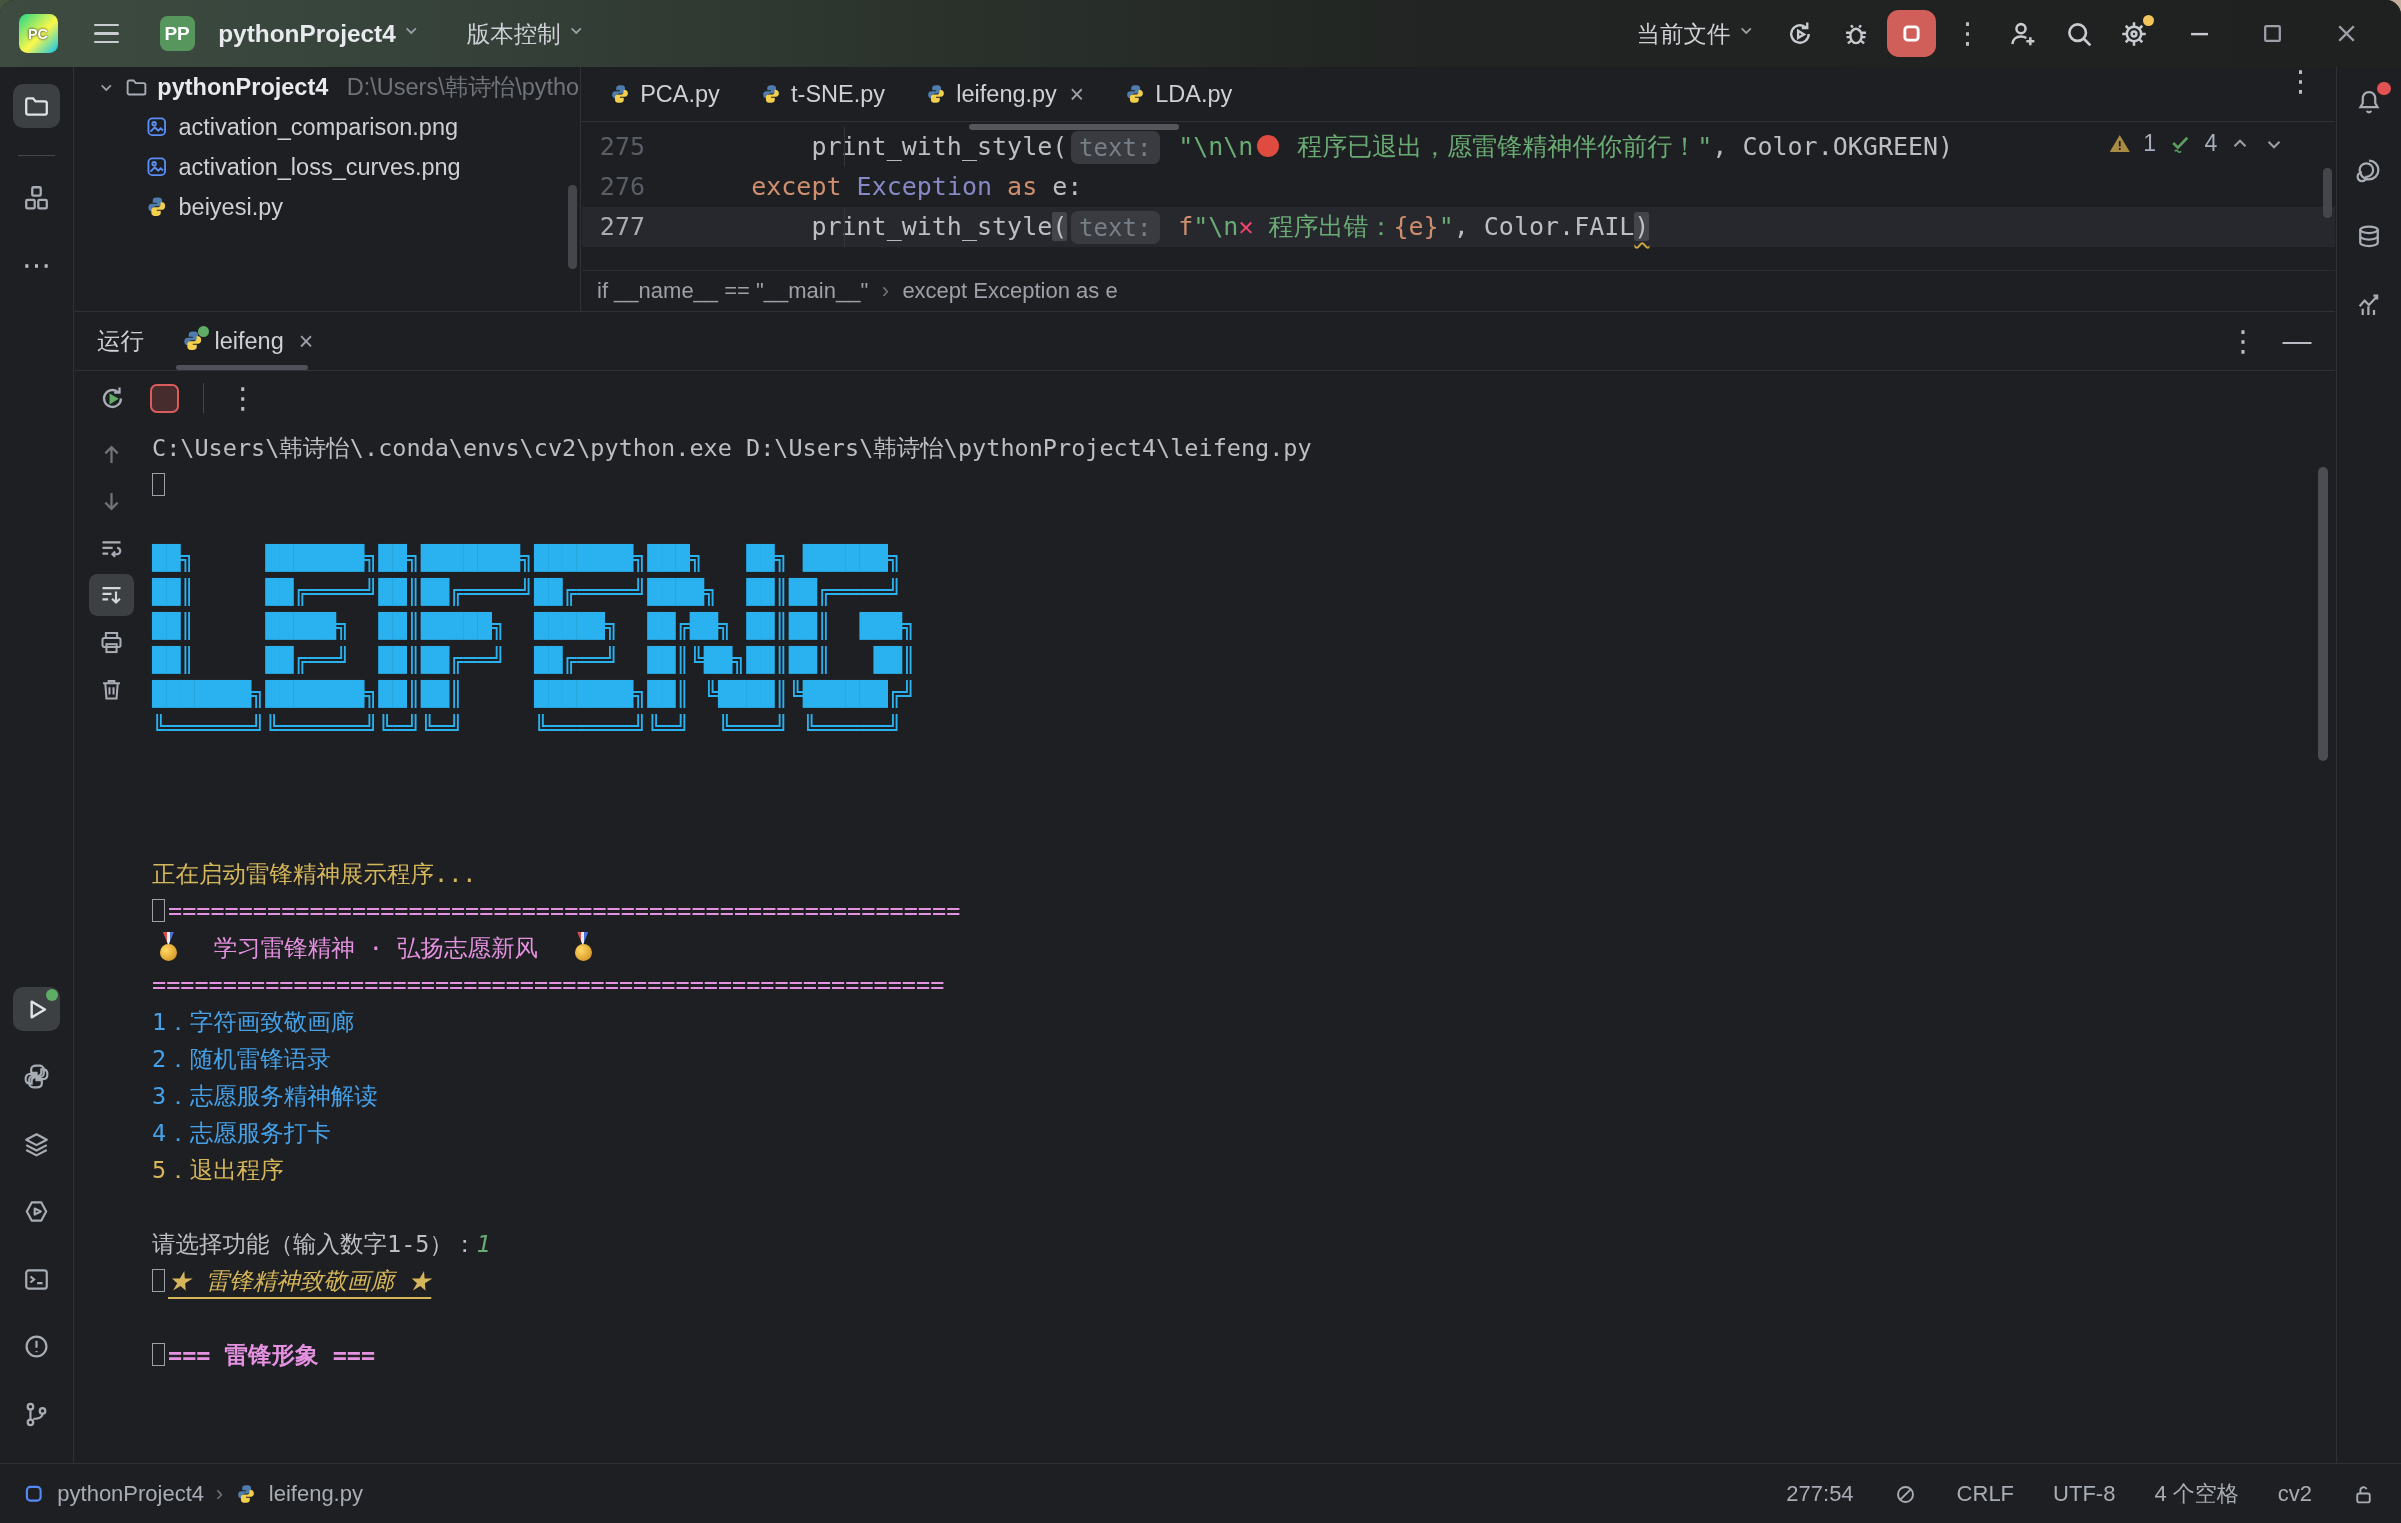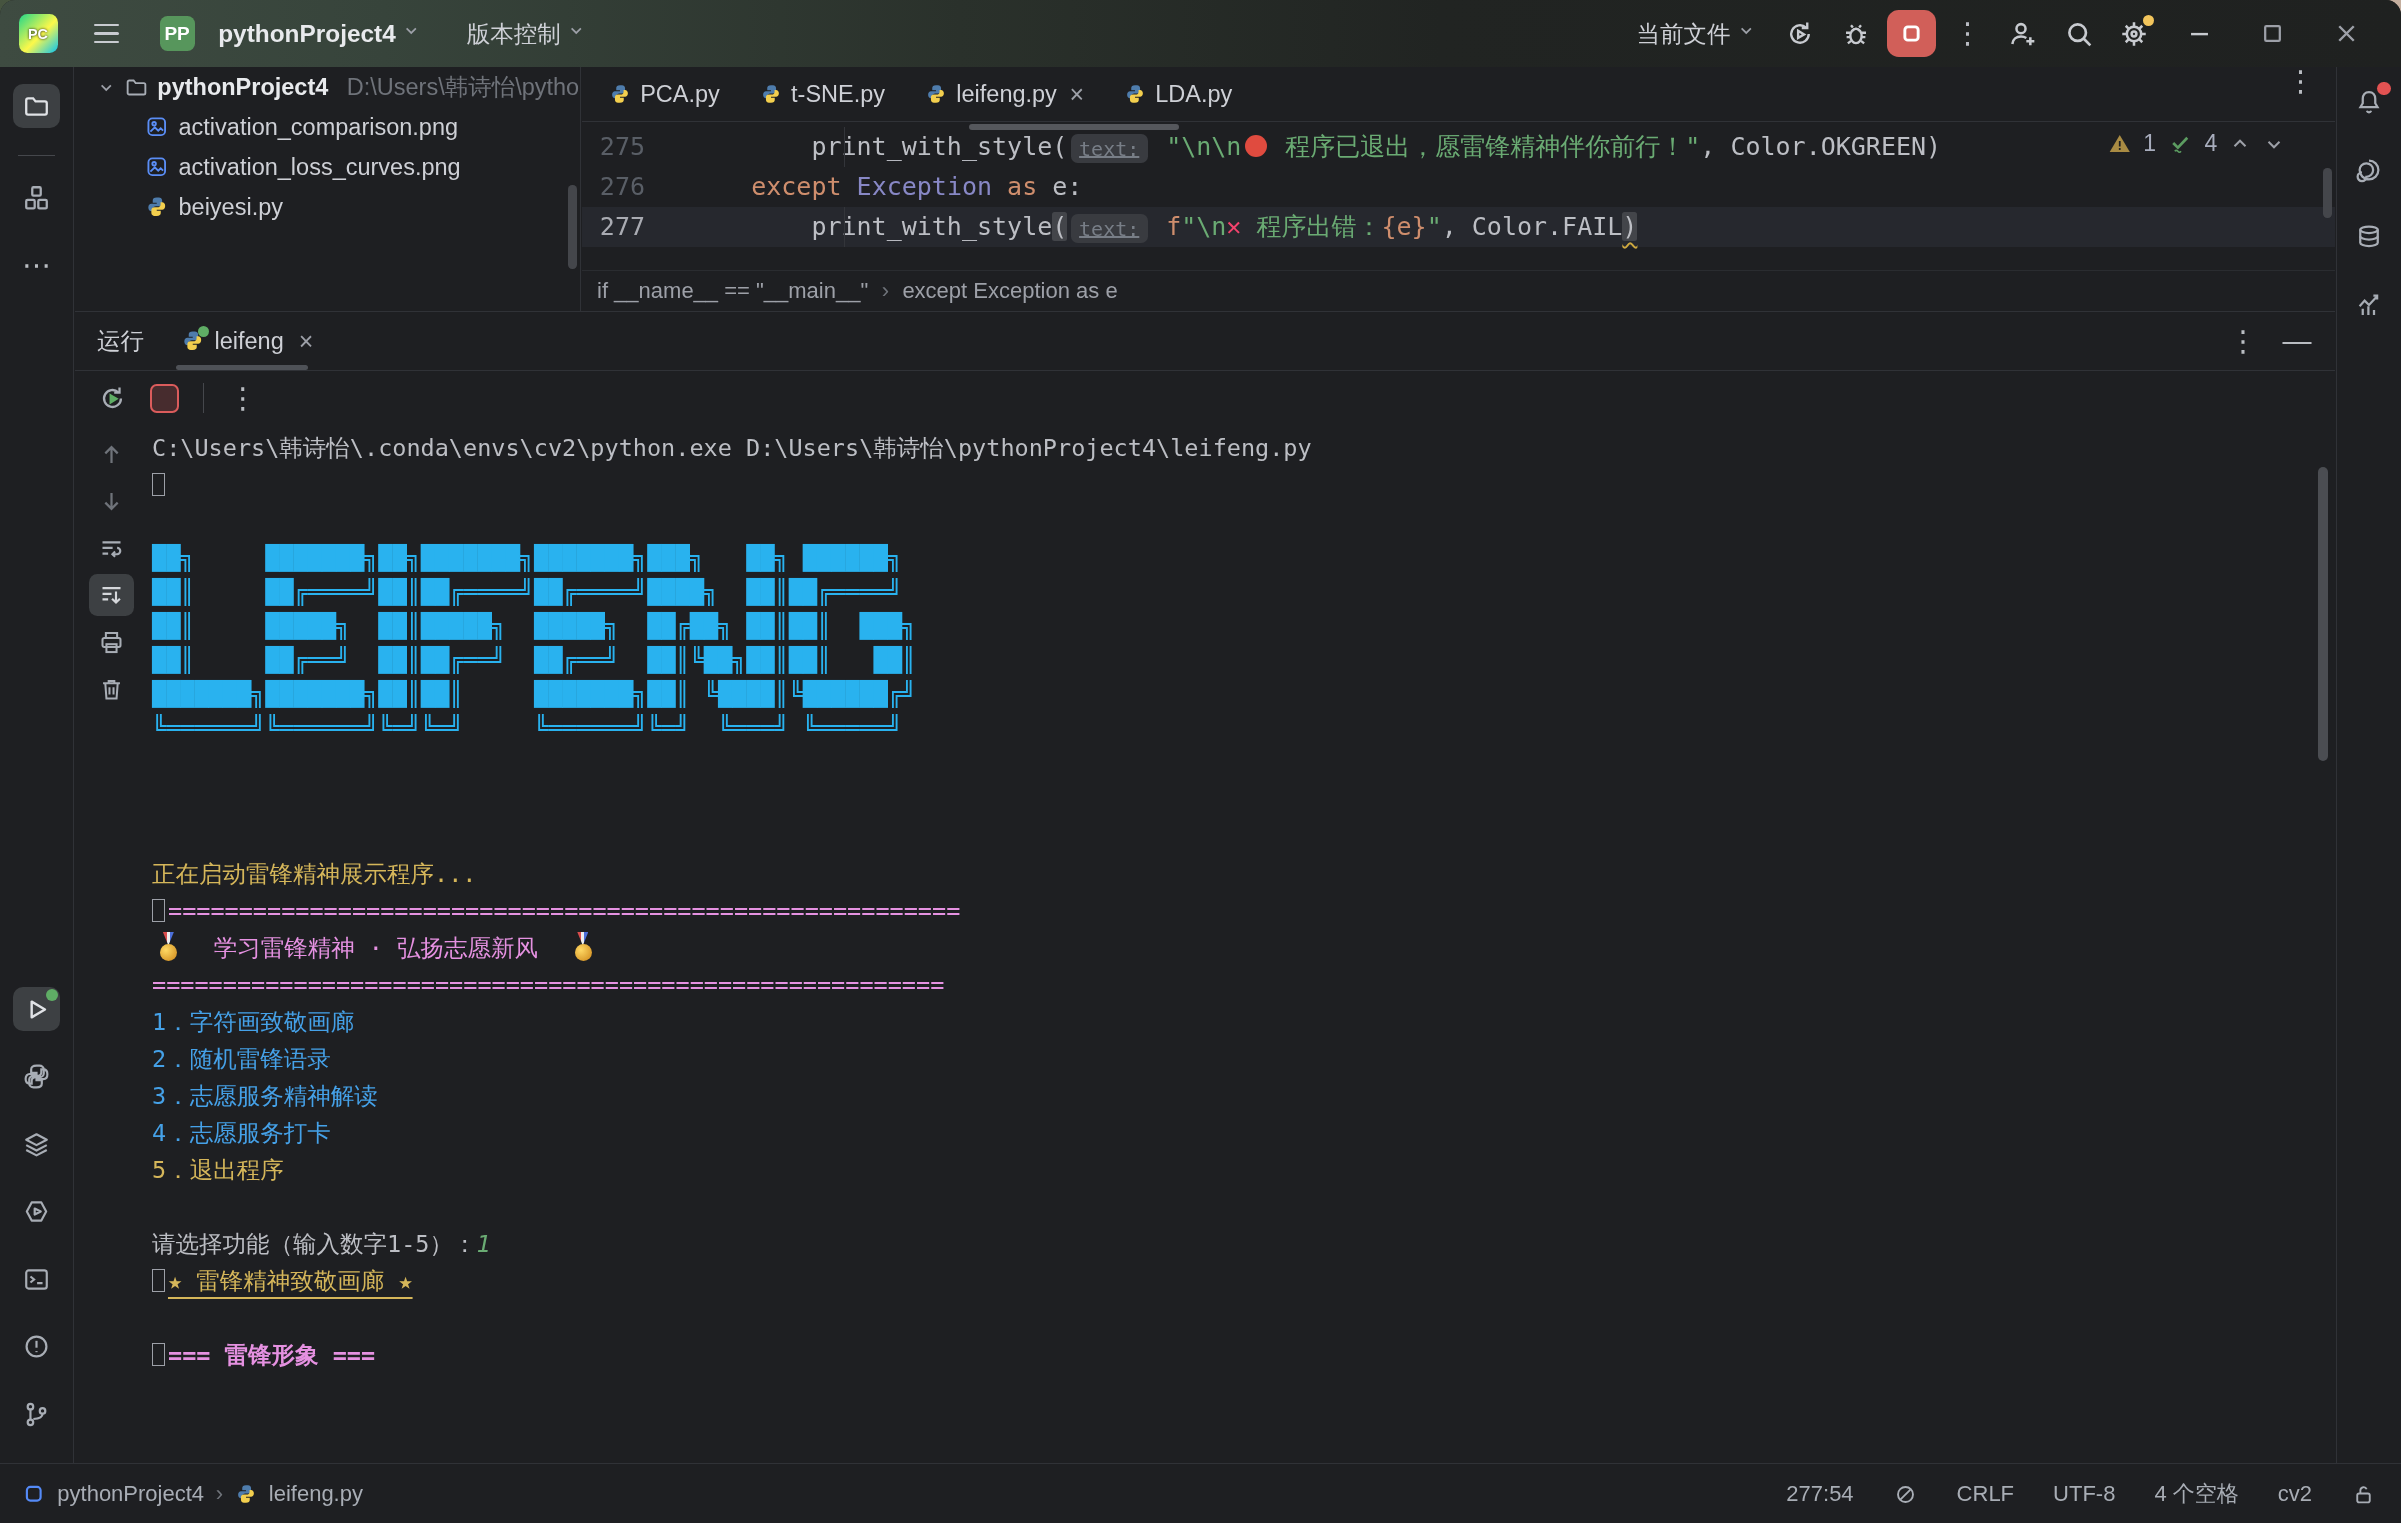"text:" .tok-hint { font-size: 20px -> 24px; text-decoration: underline -> none }
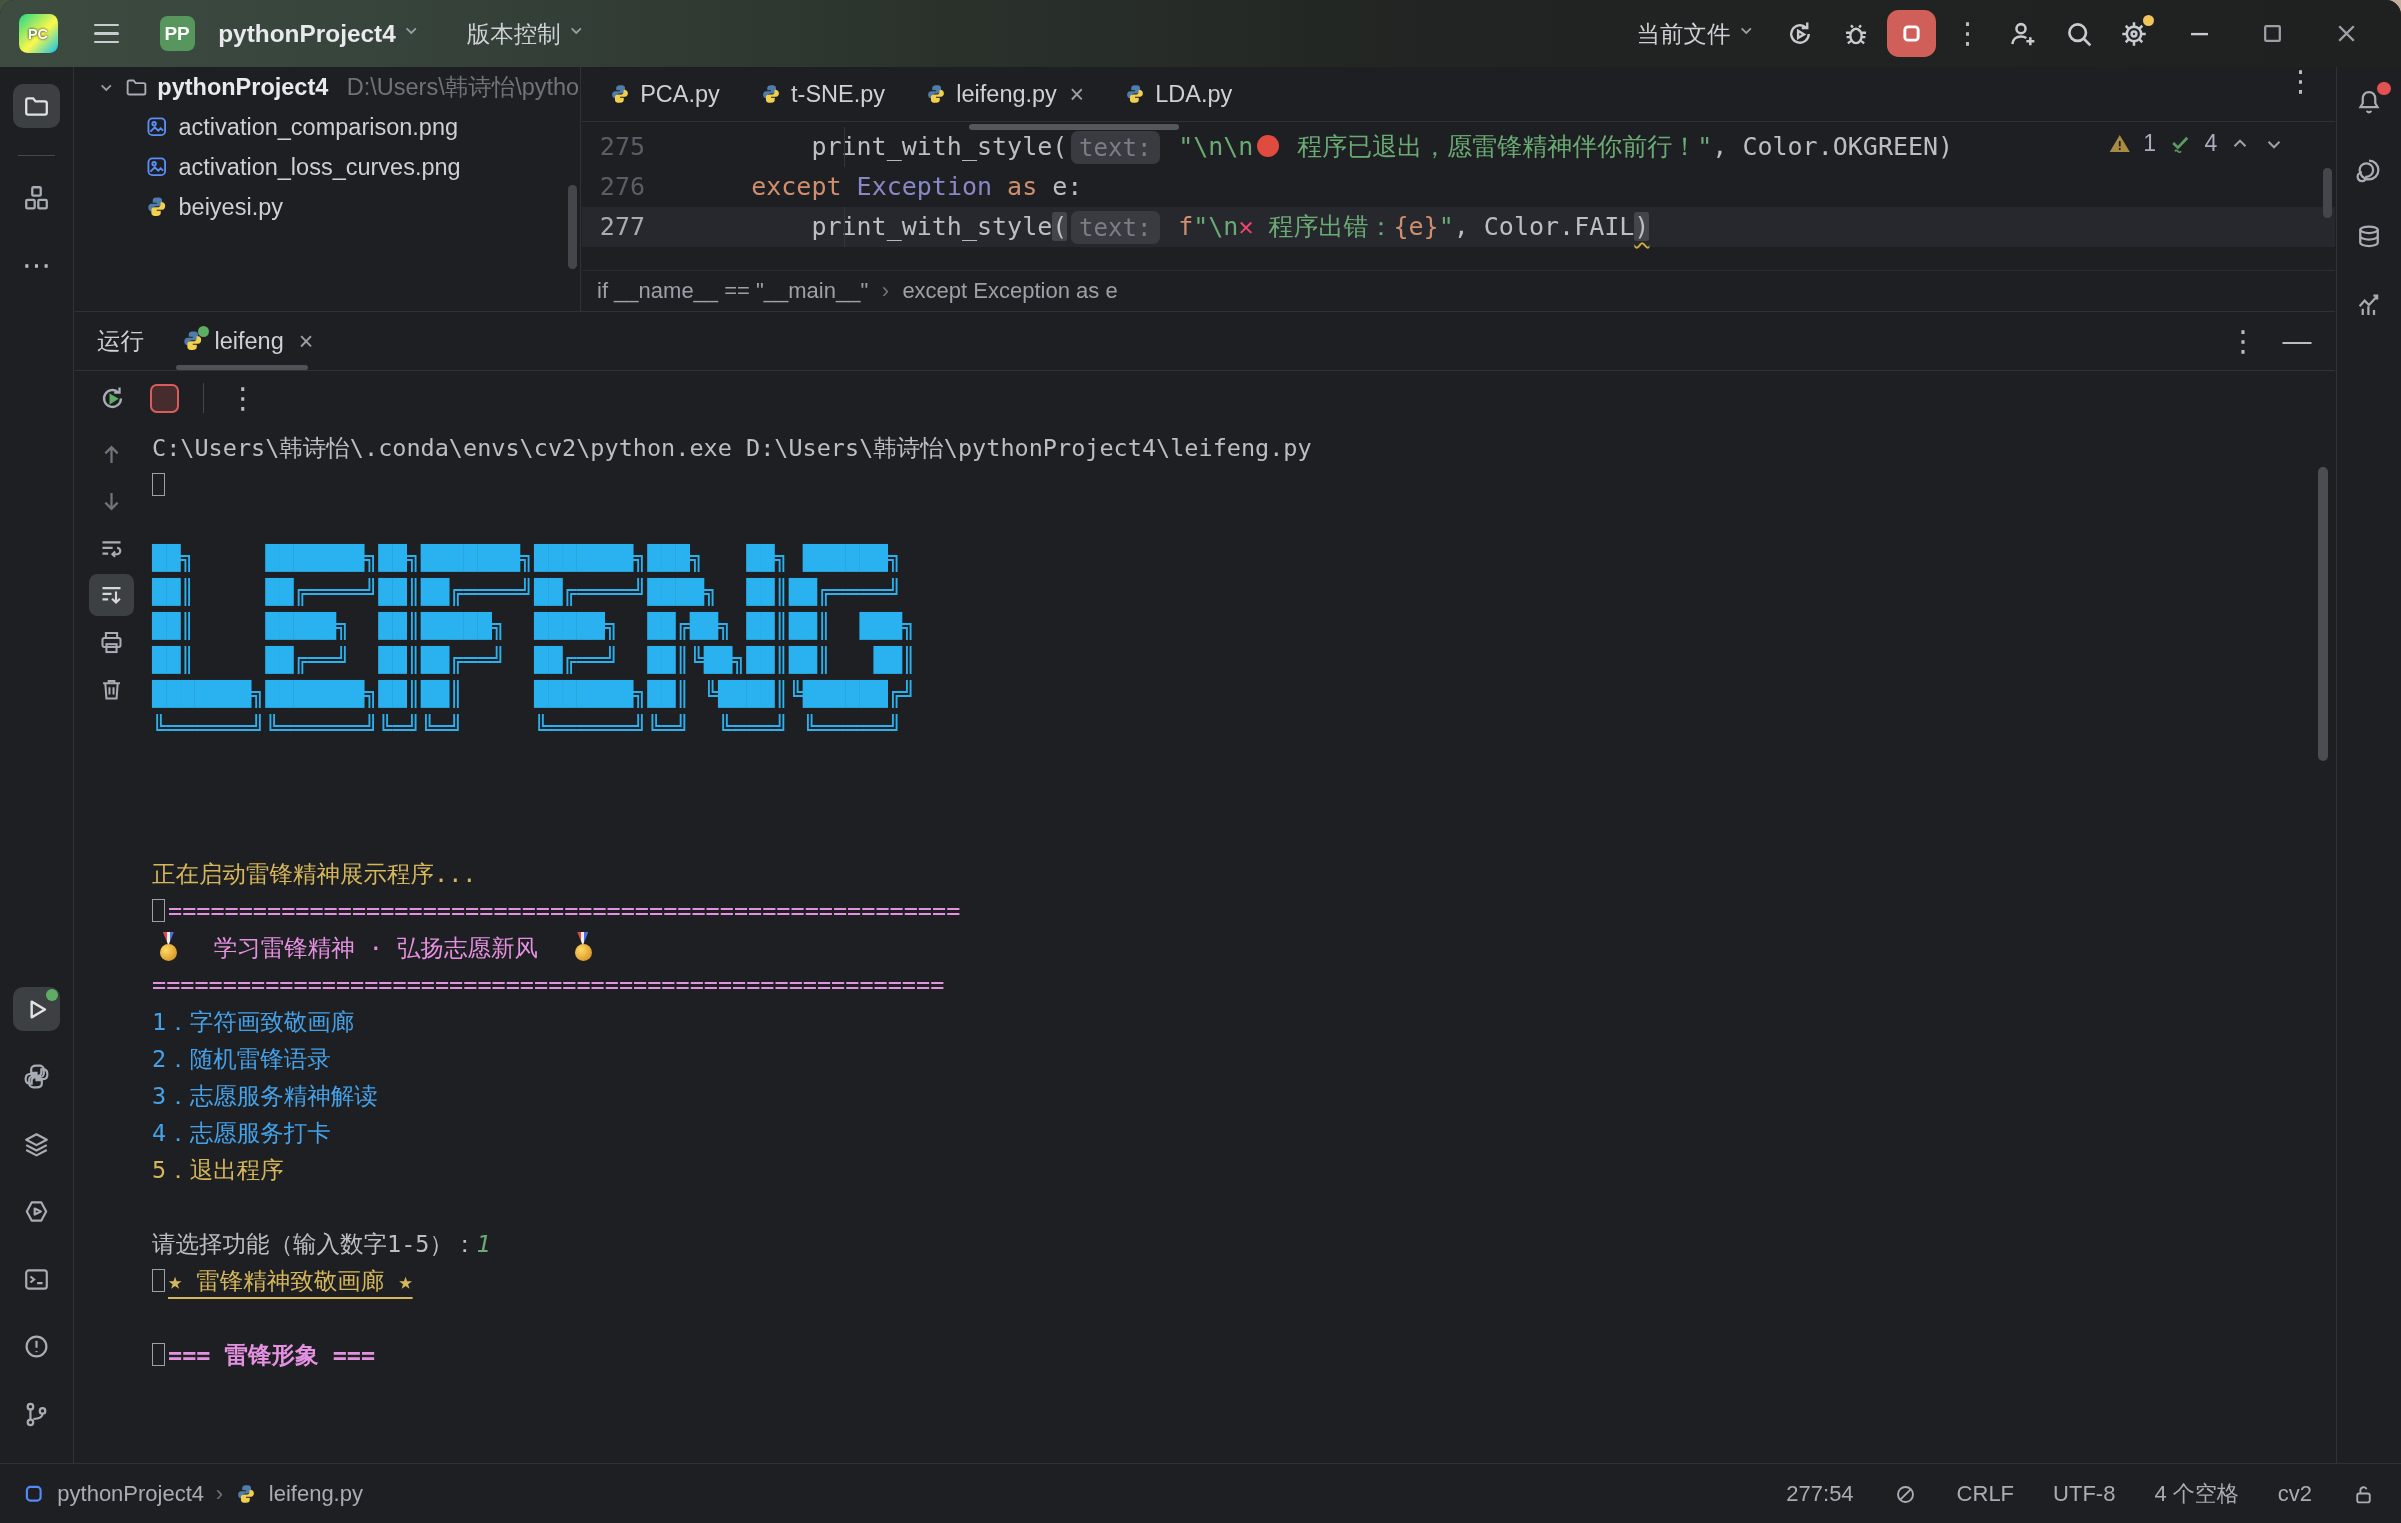"★ 雷锋精神致敬画廊 ★" .gallery { font-style: none -> italic }
